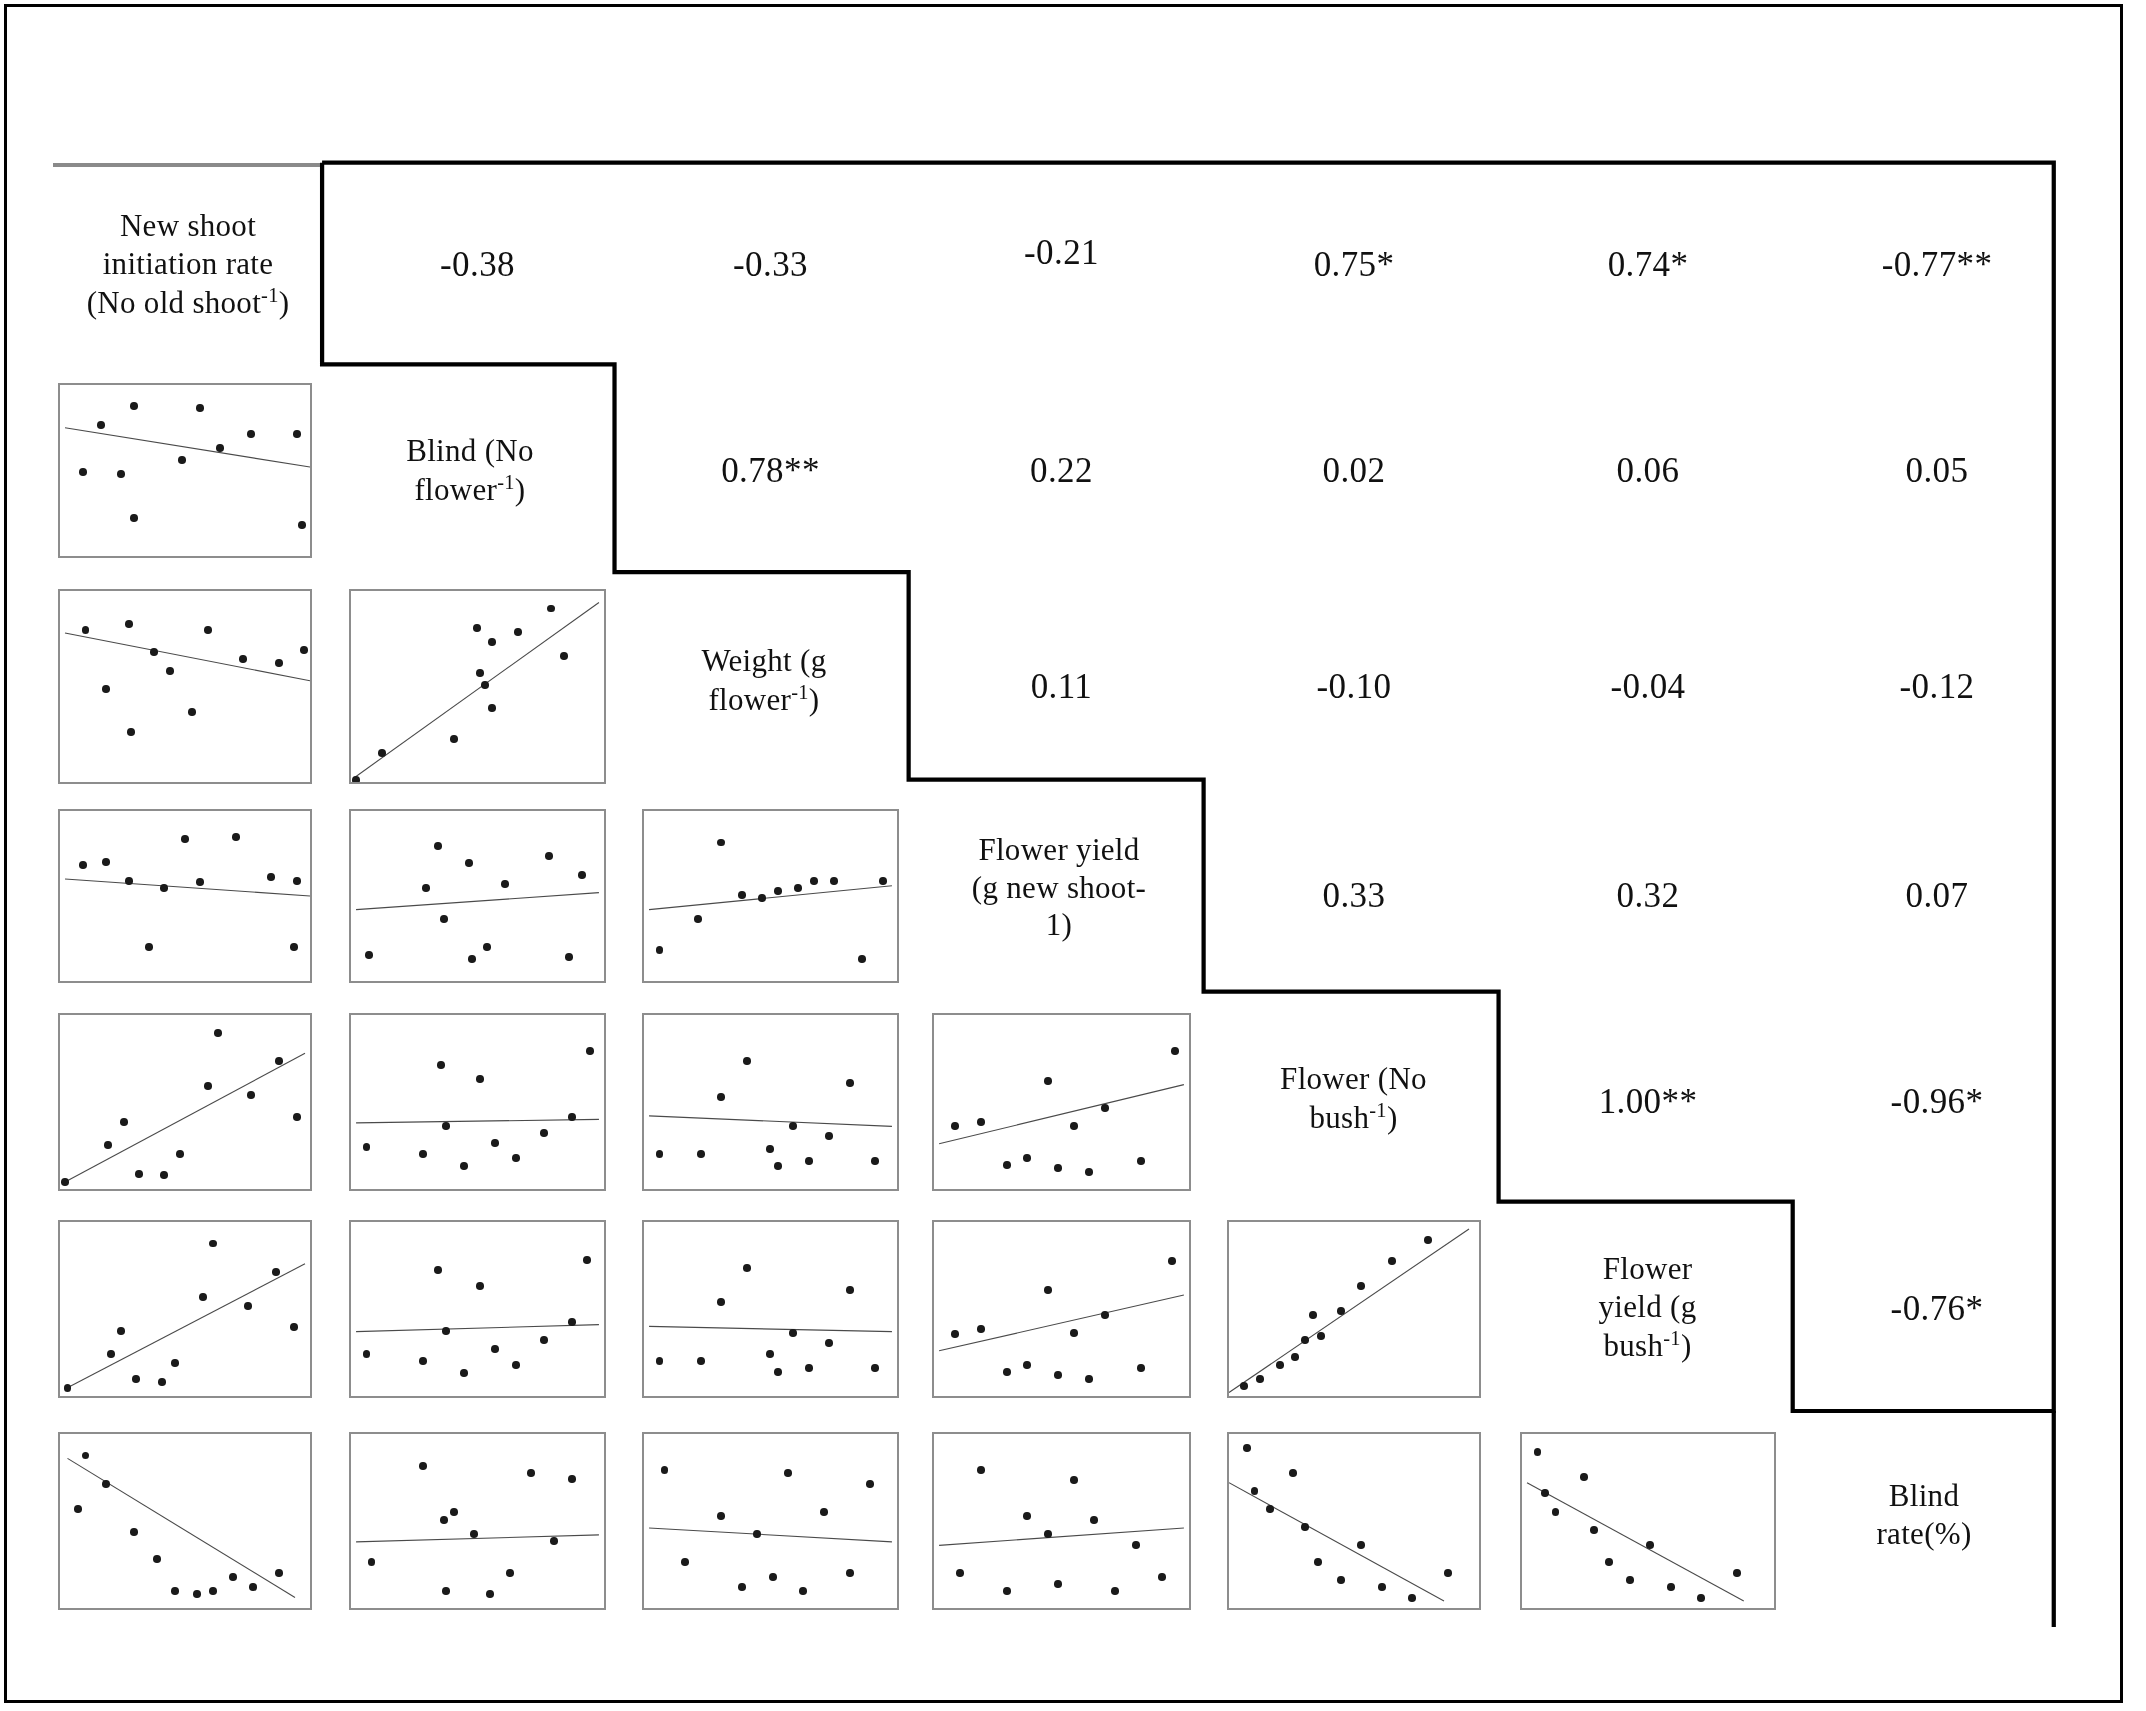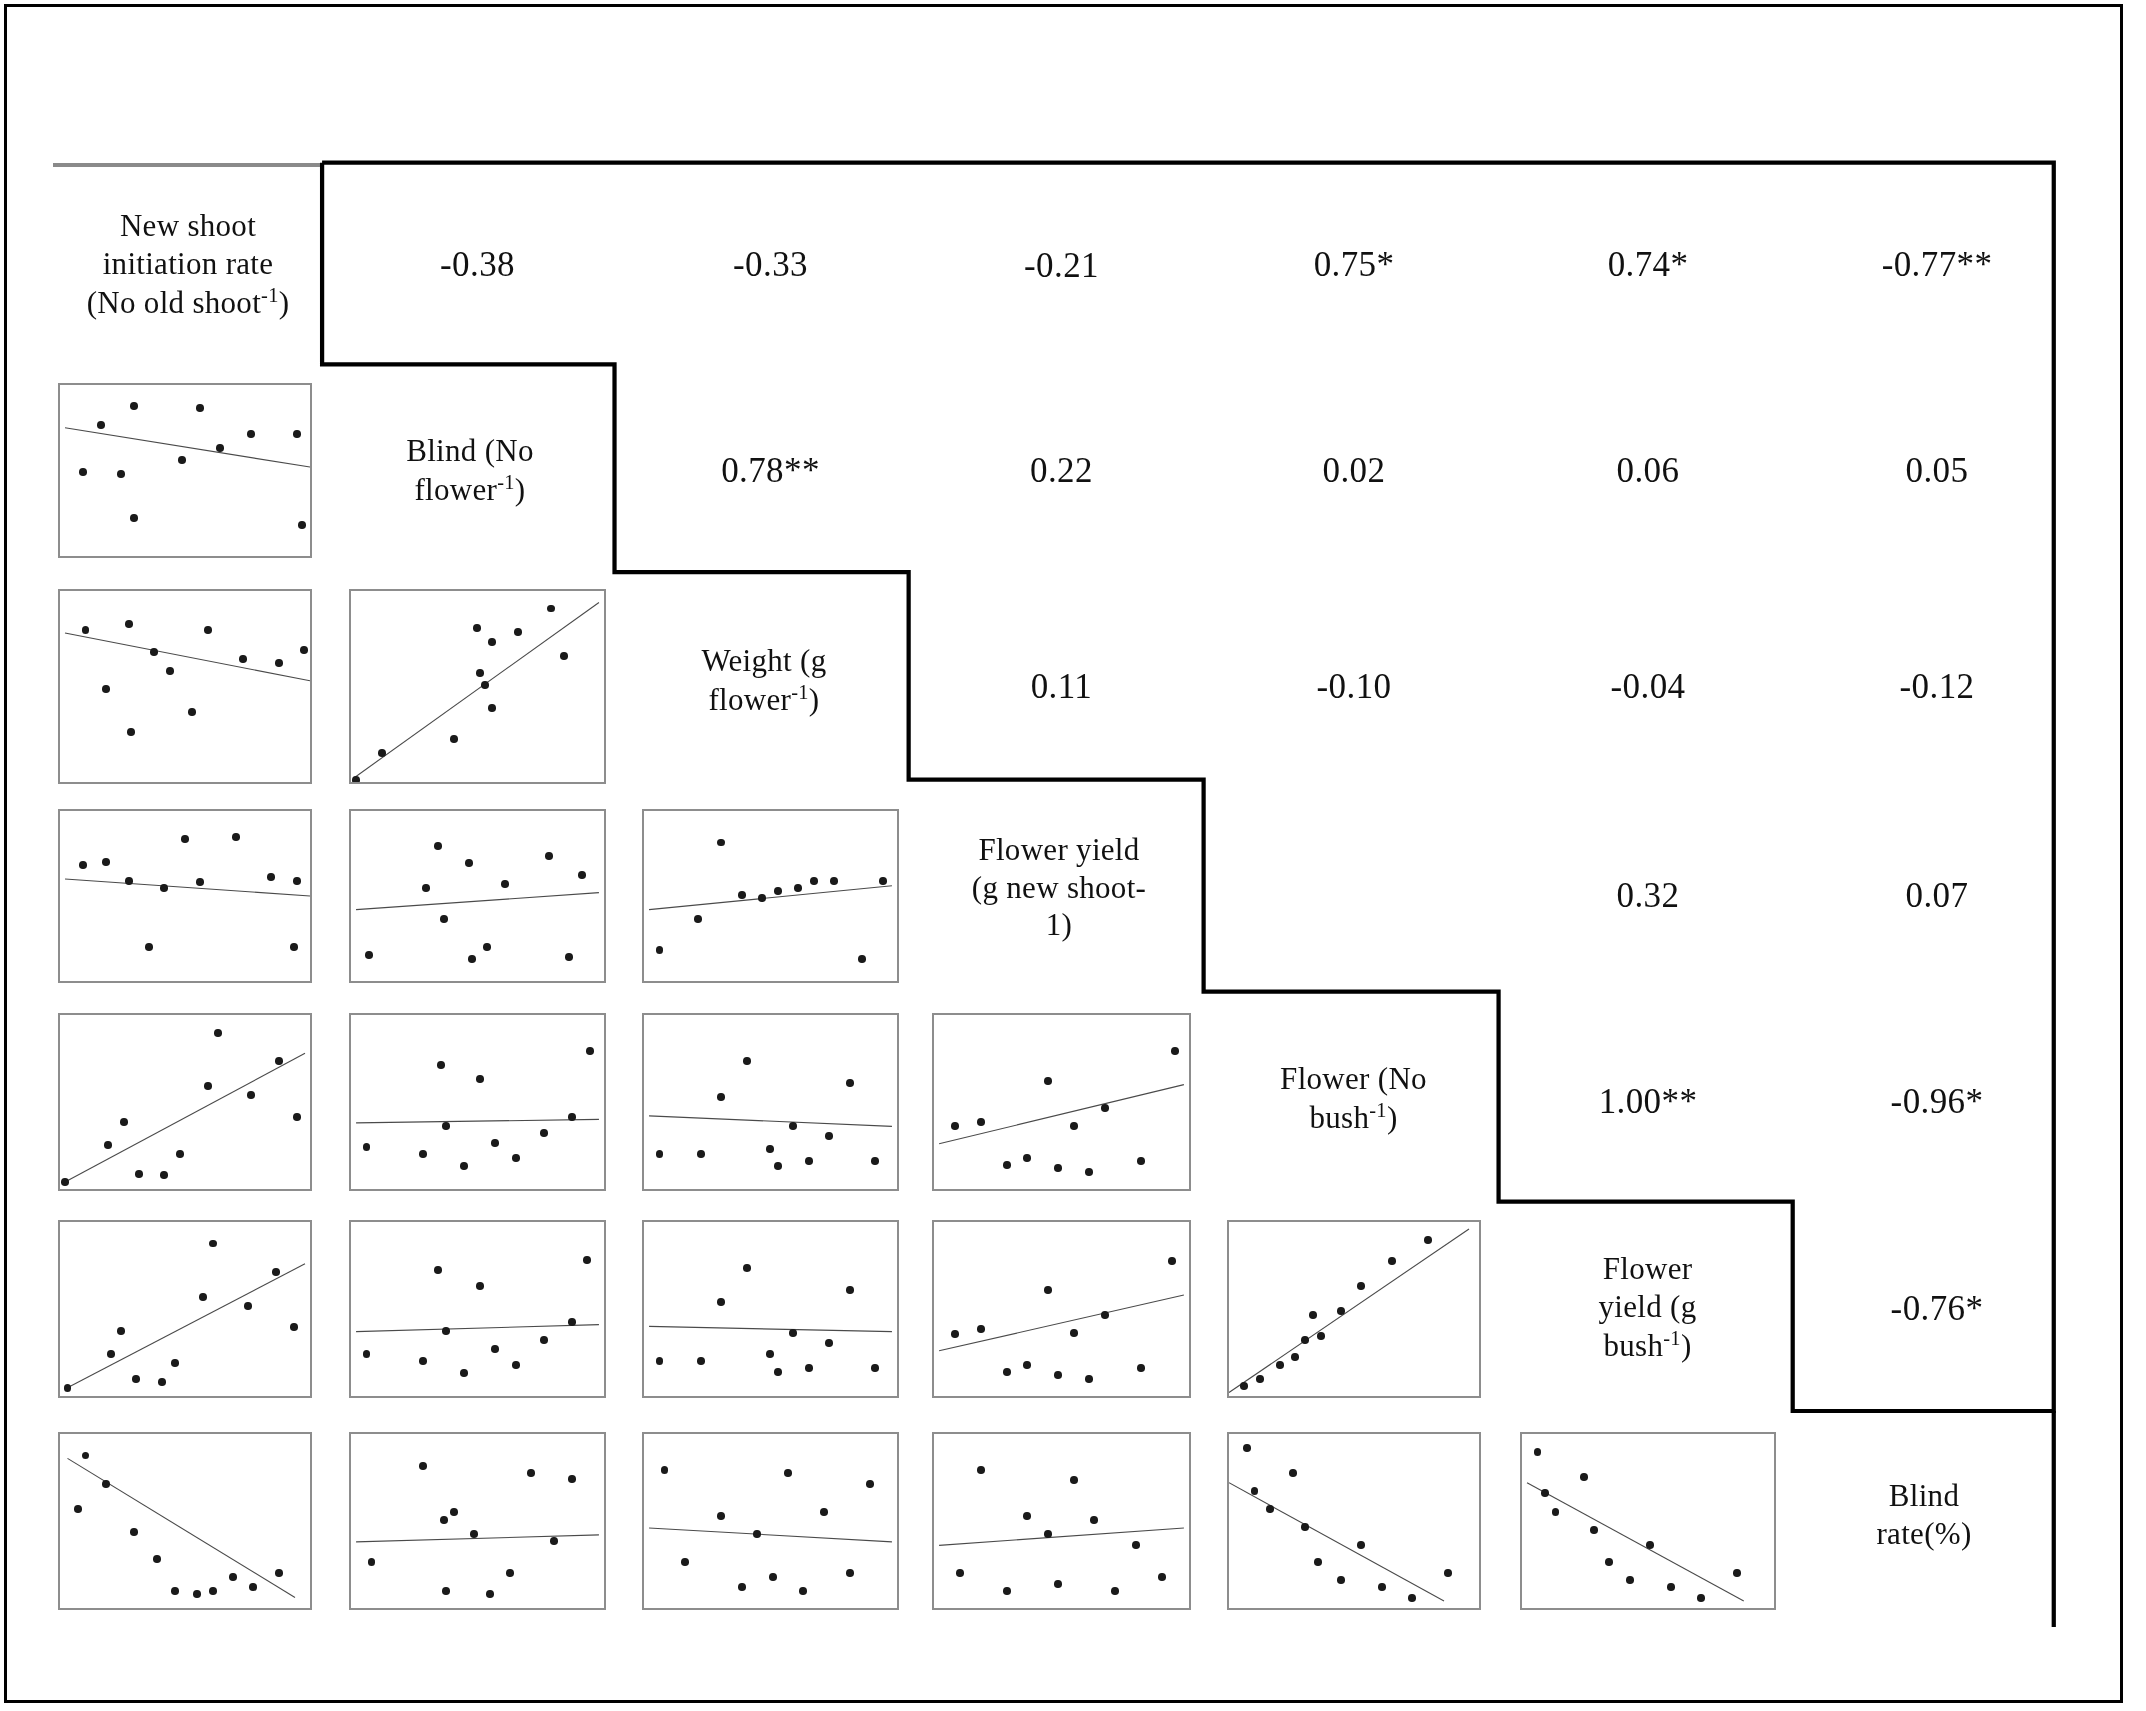"-0.21" div.corr { top: 168px -> 155px }
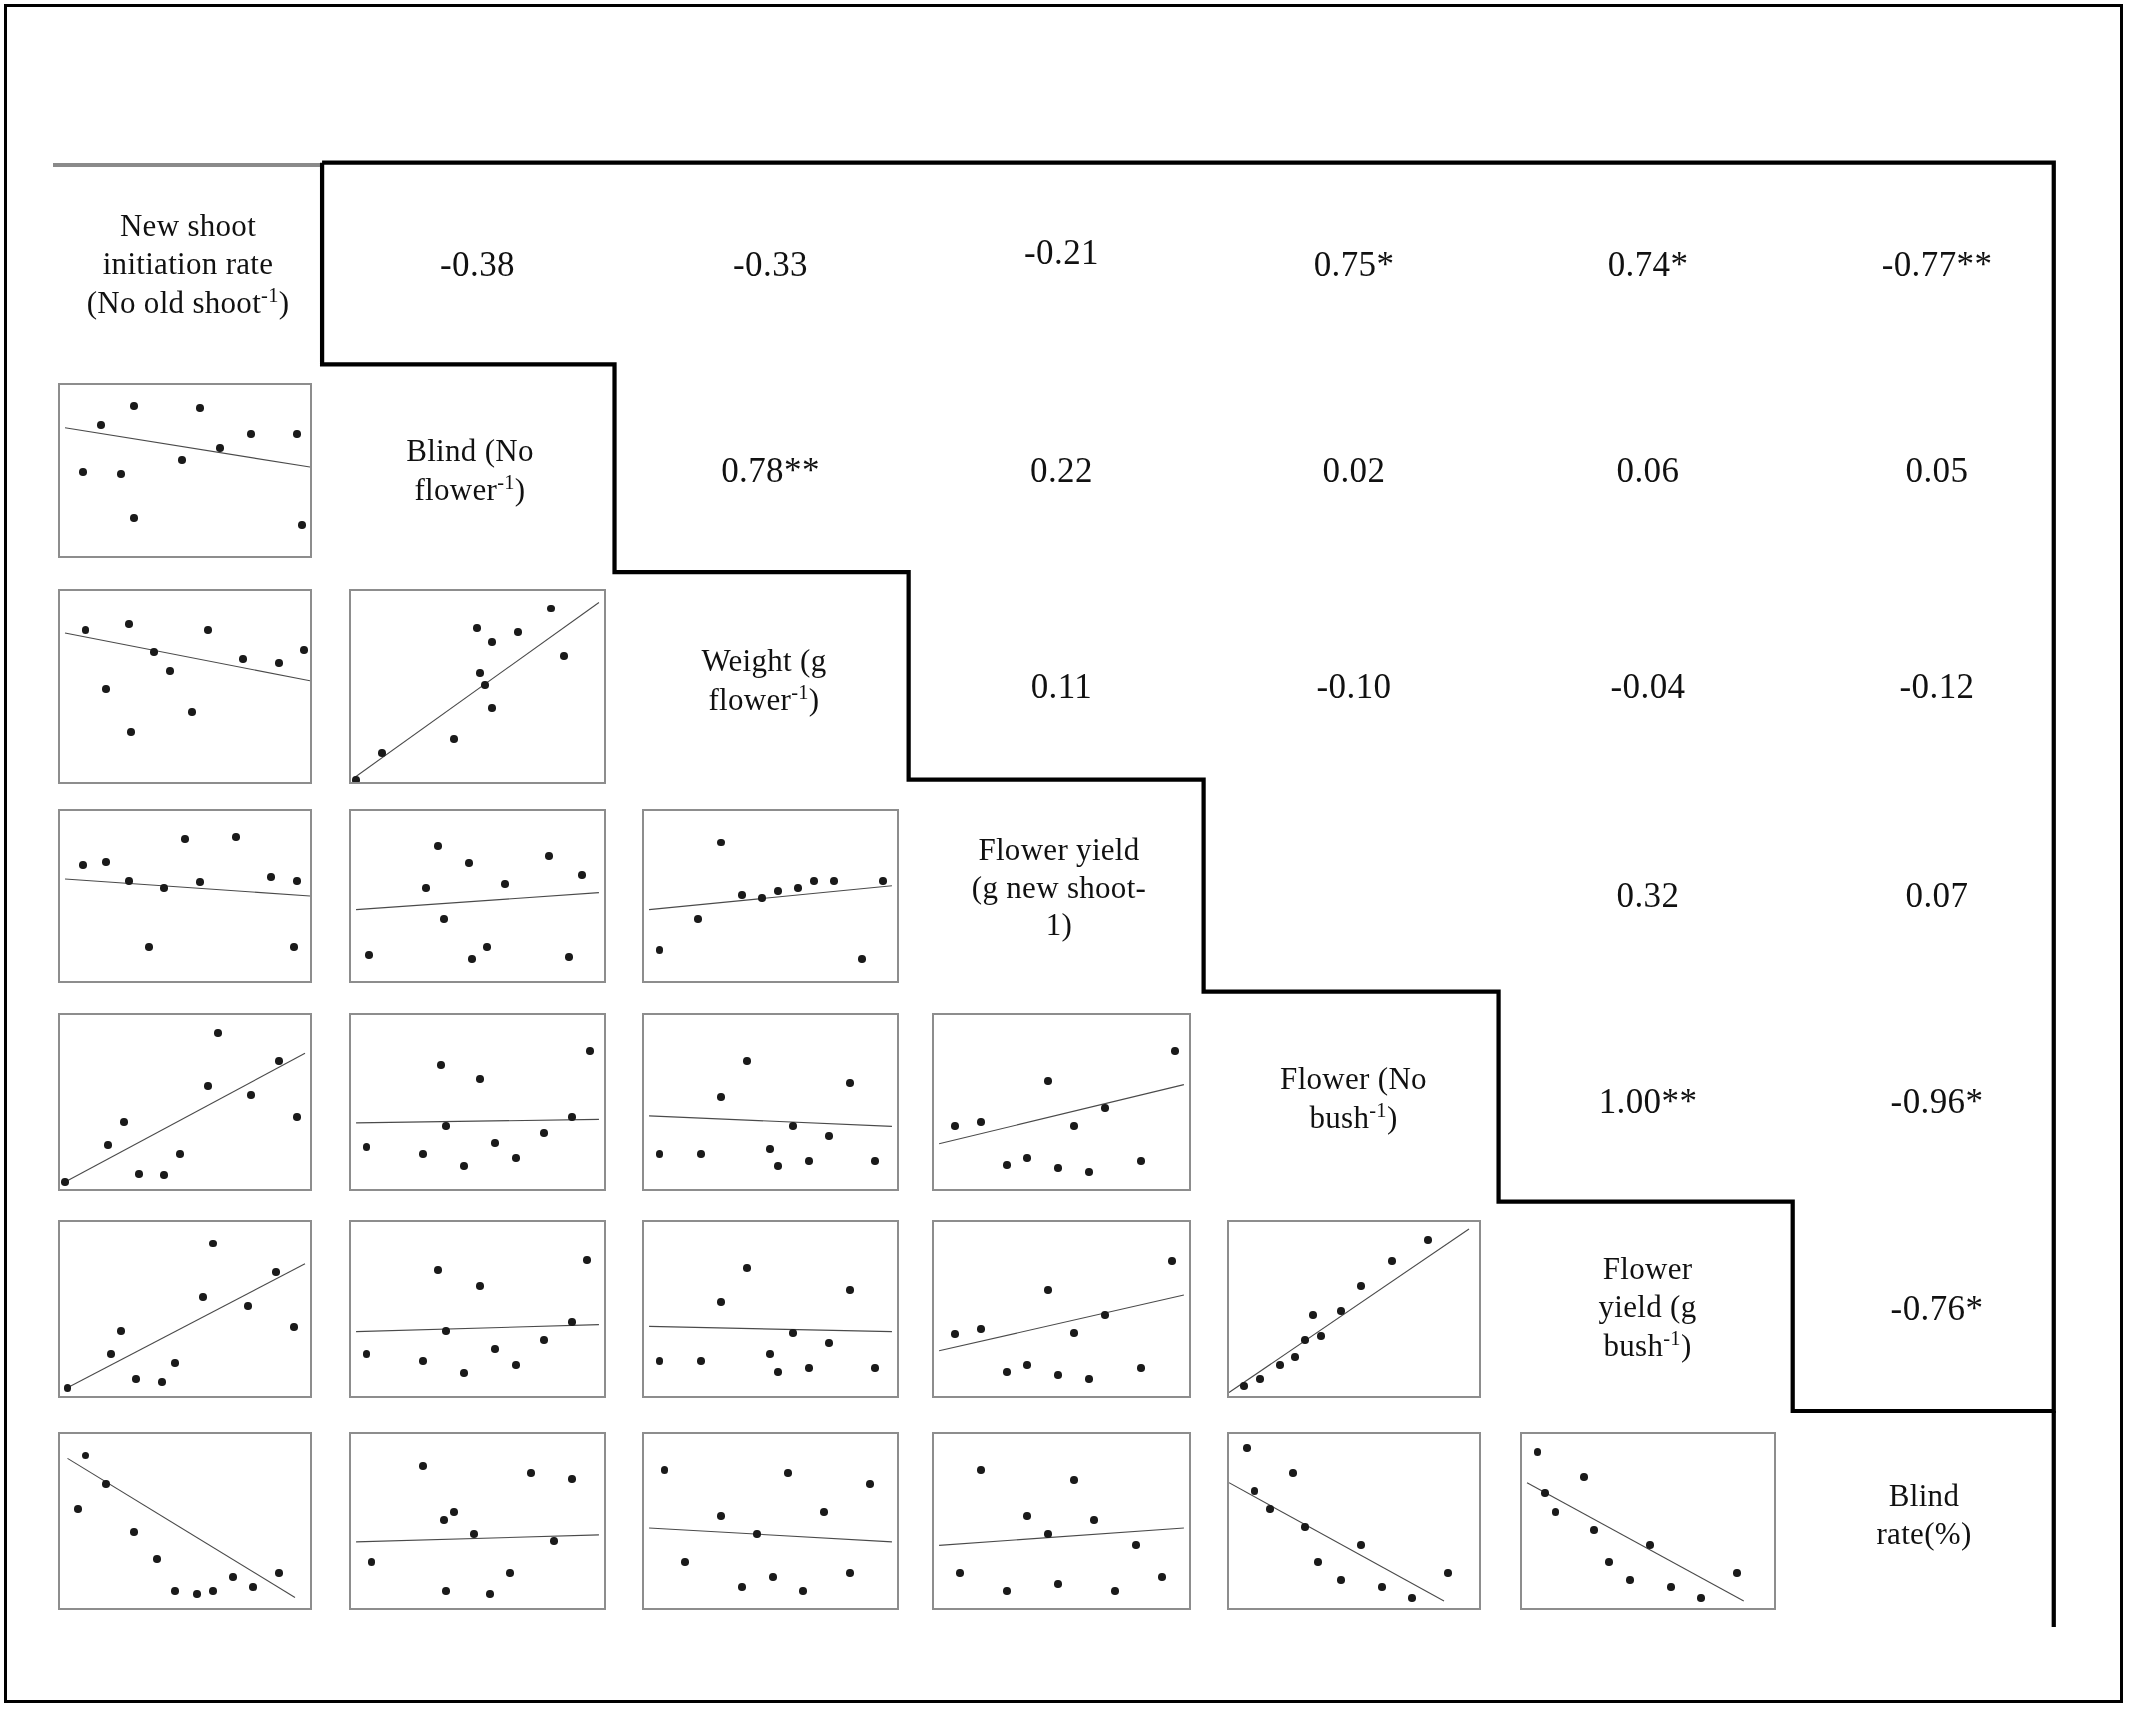"0.33" div.corr { html: none -> <div>0.33</div> }
